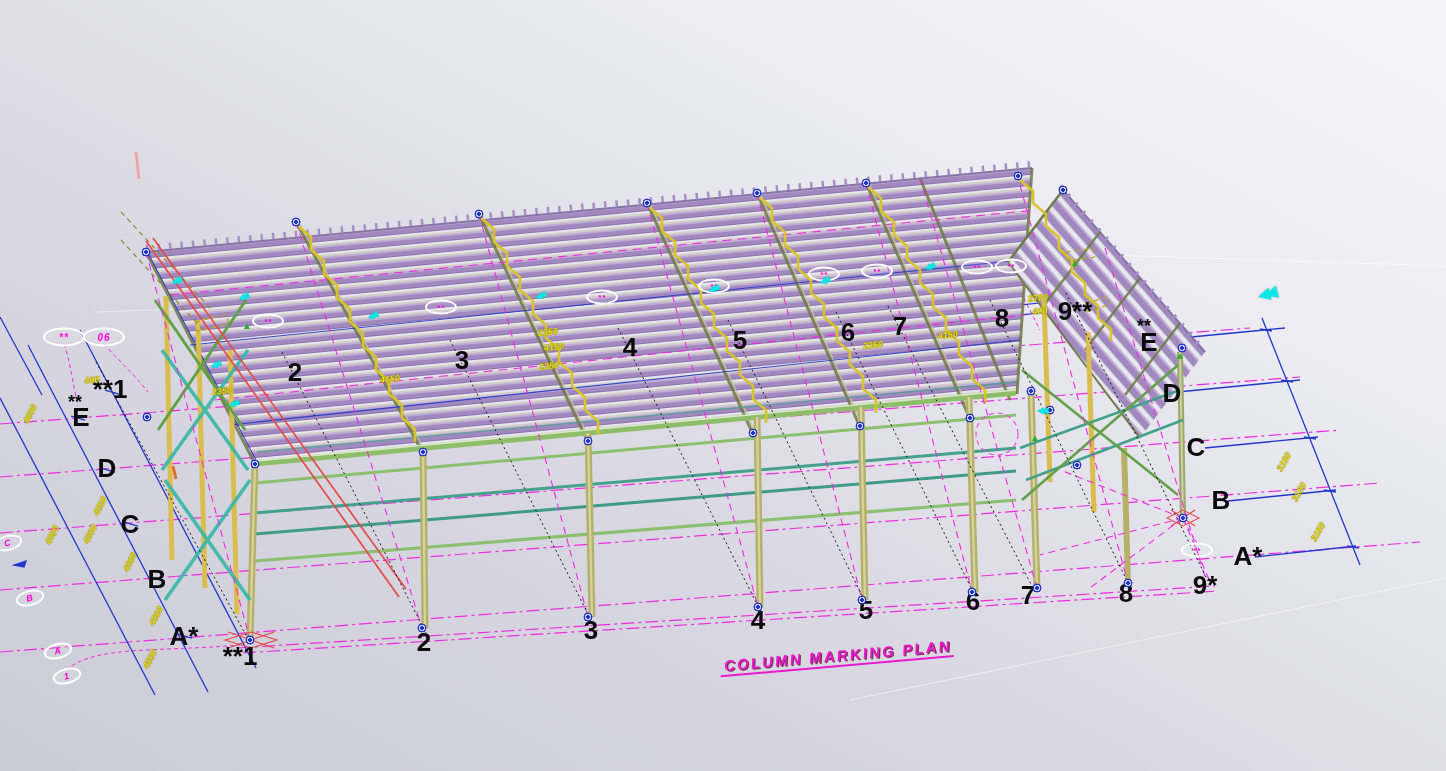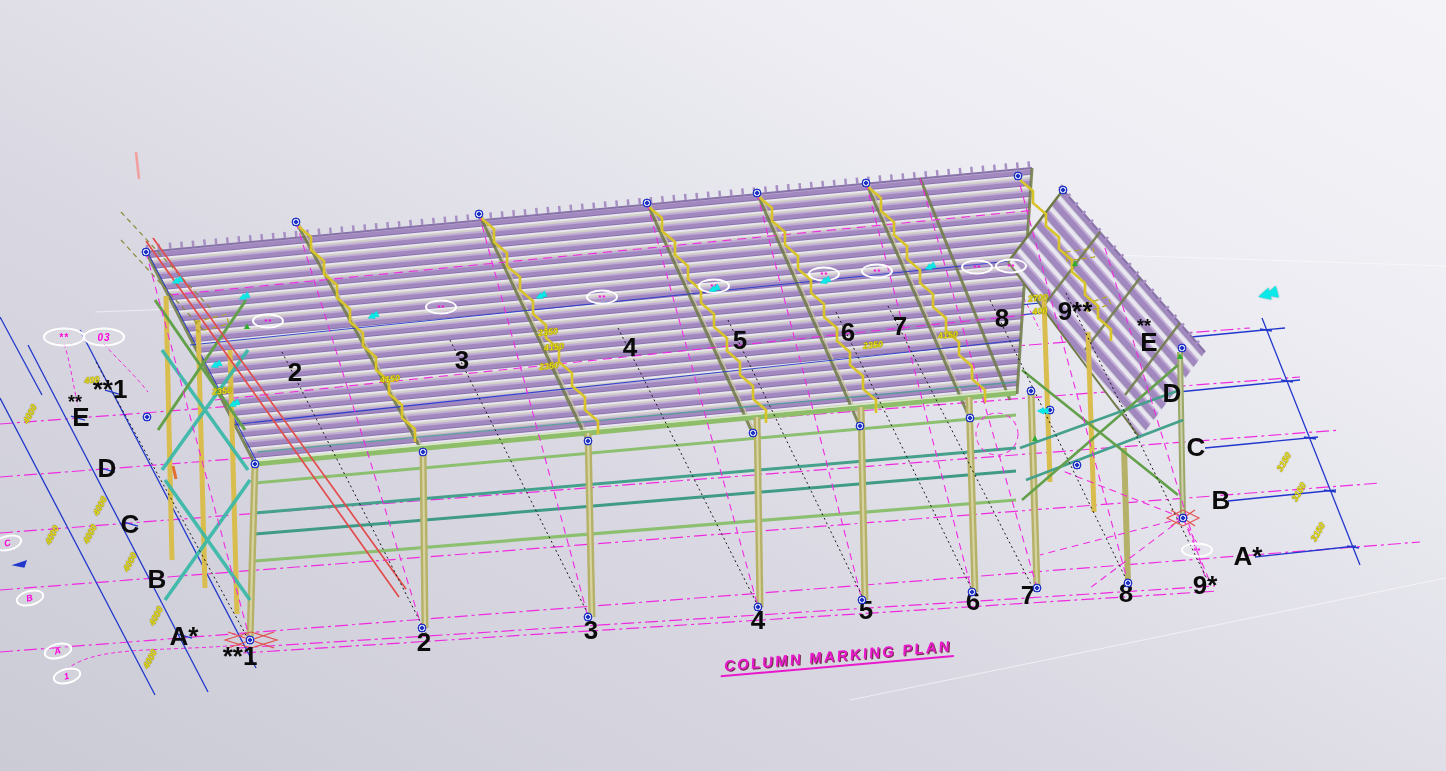"03" span.oval { text: 03 -> 06 }
